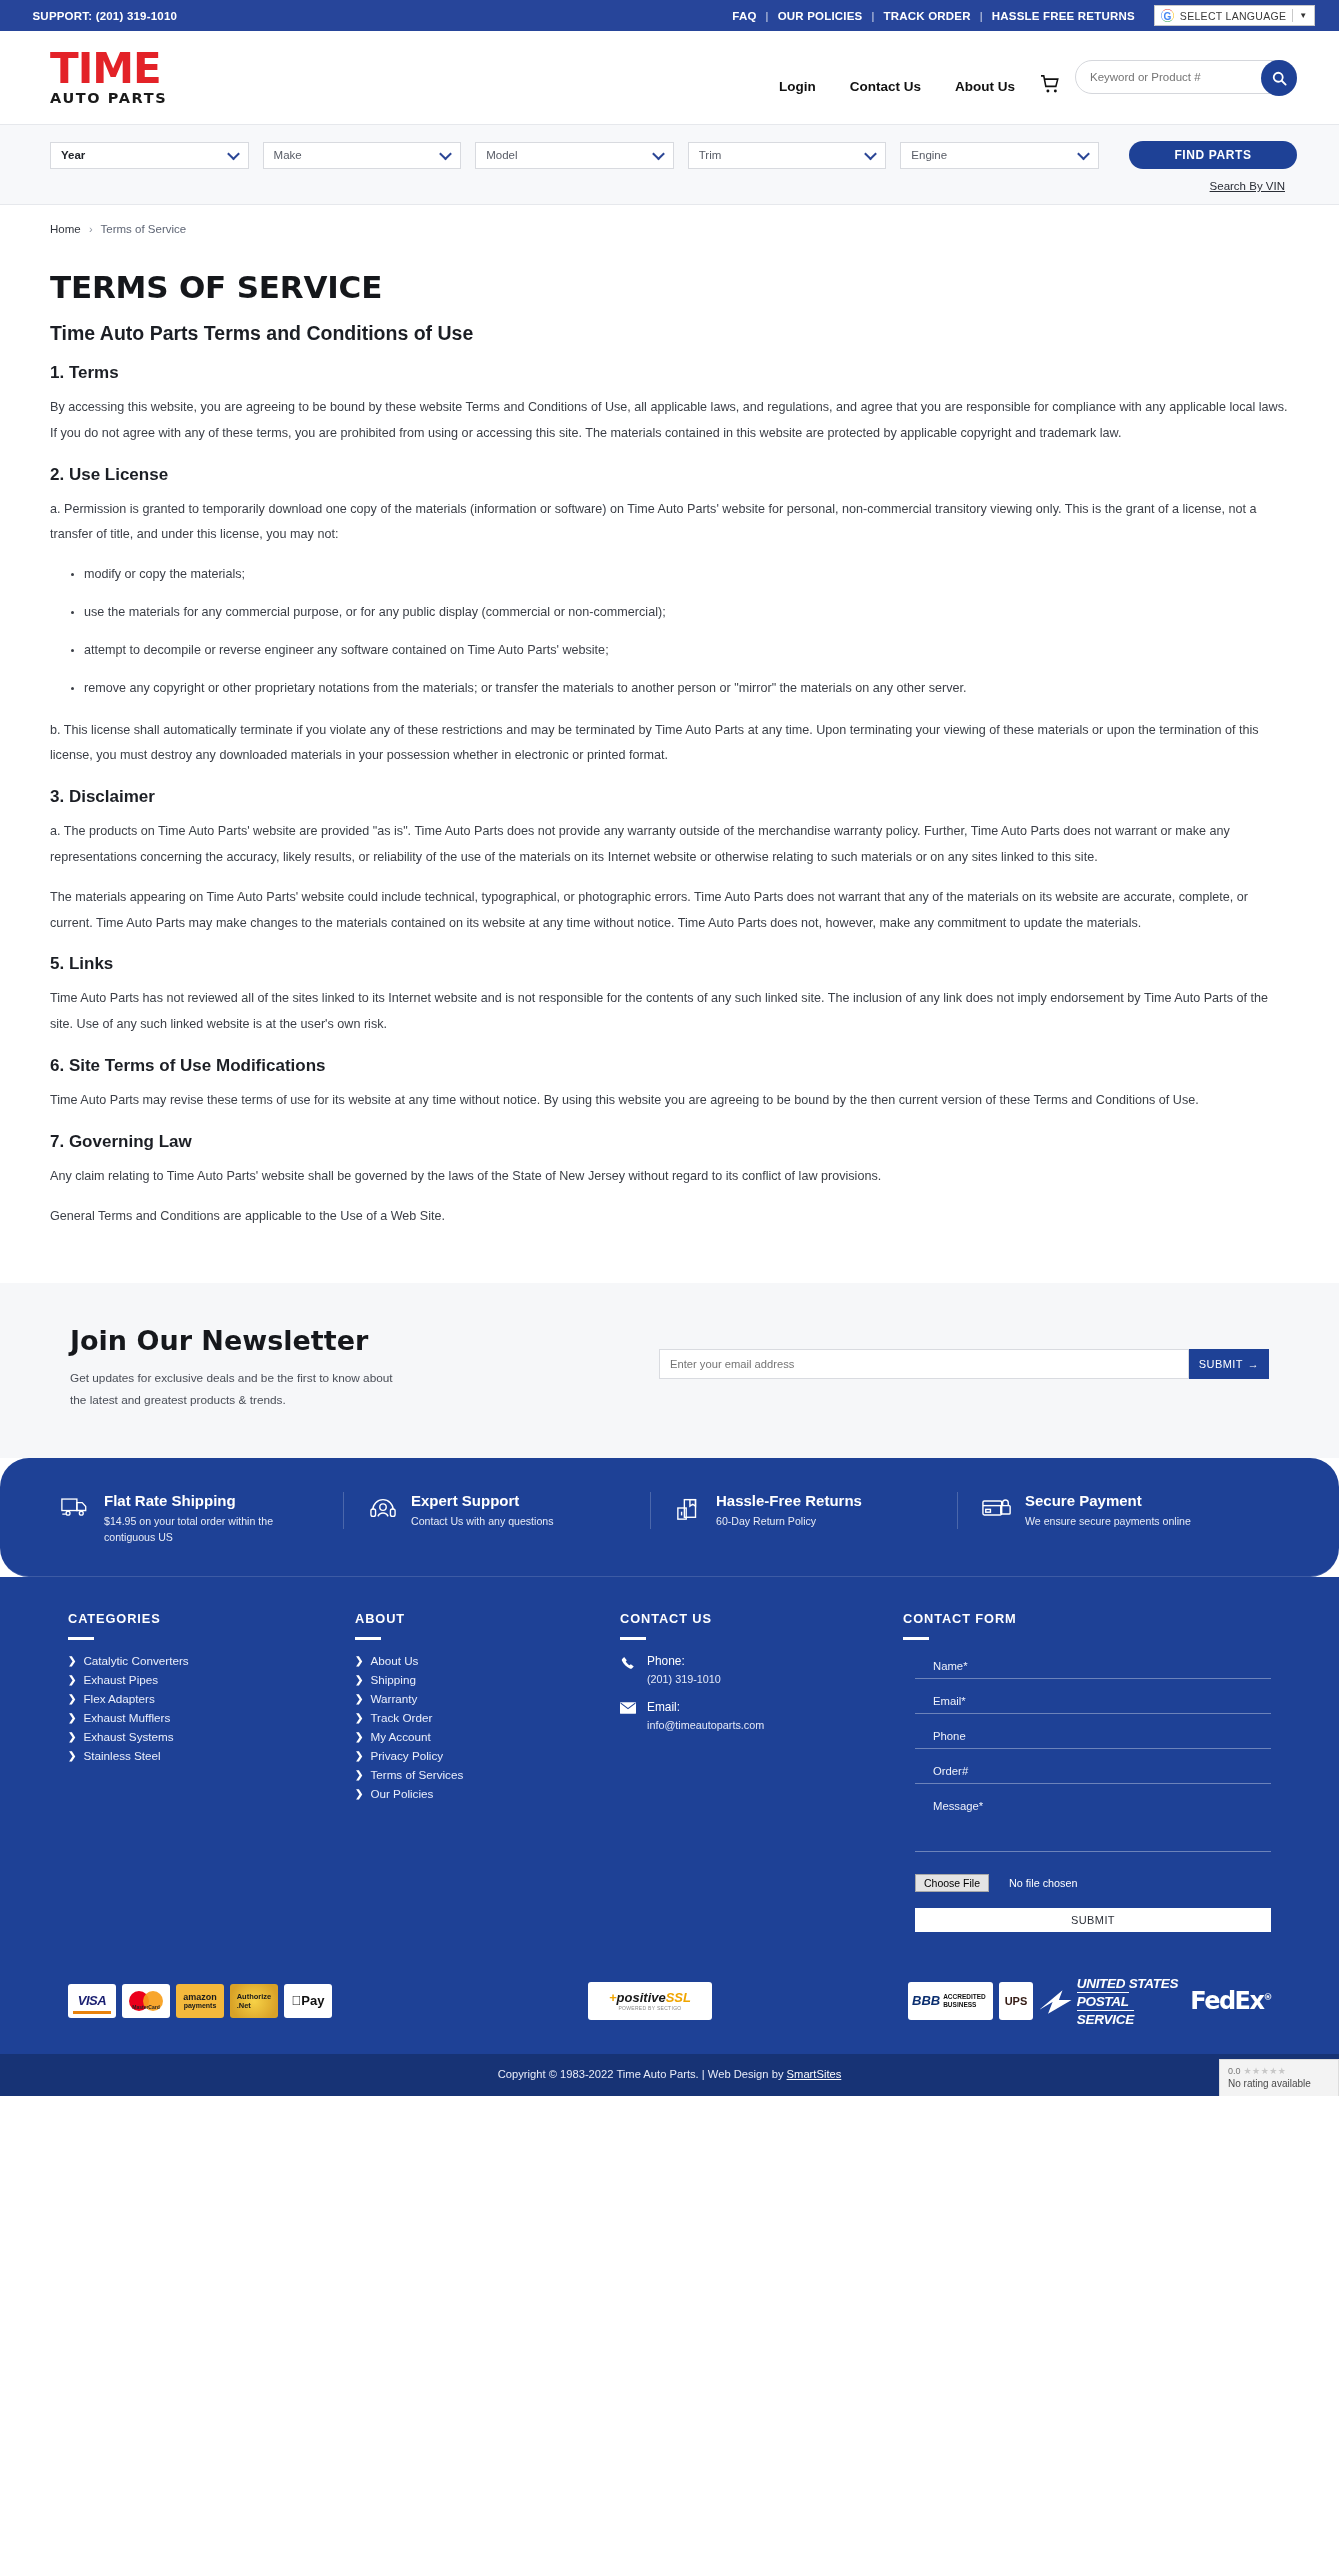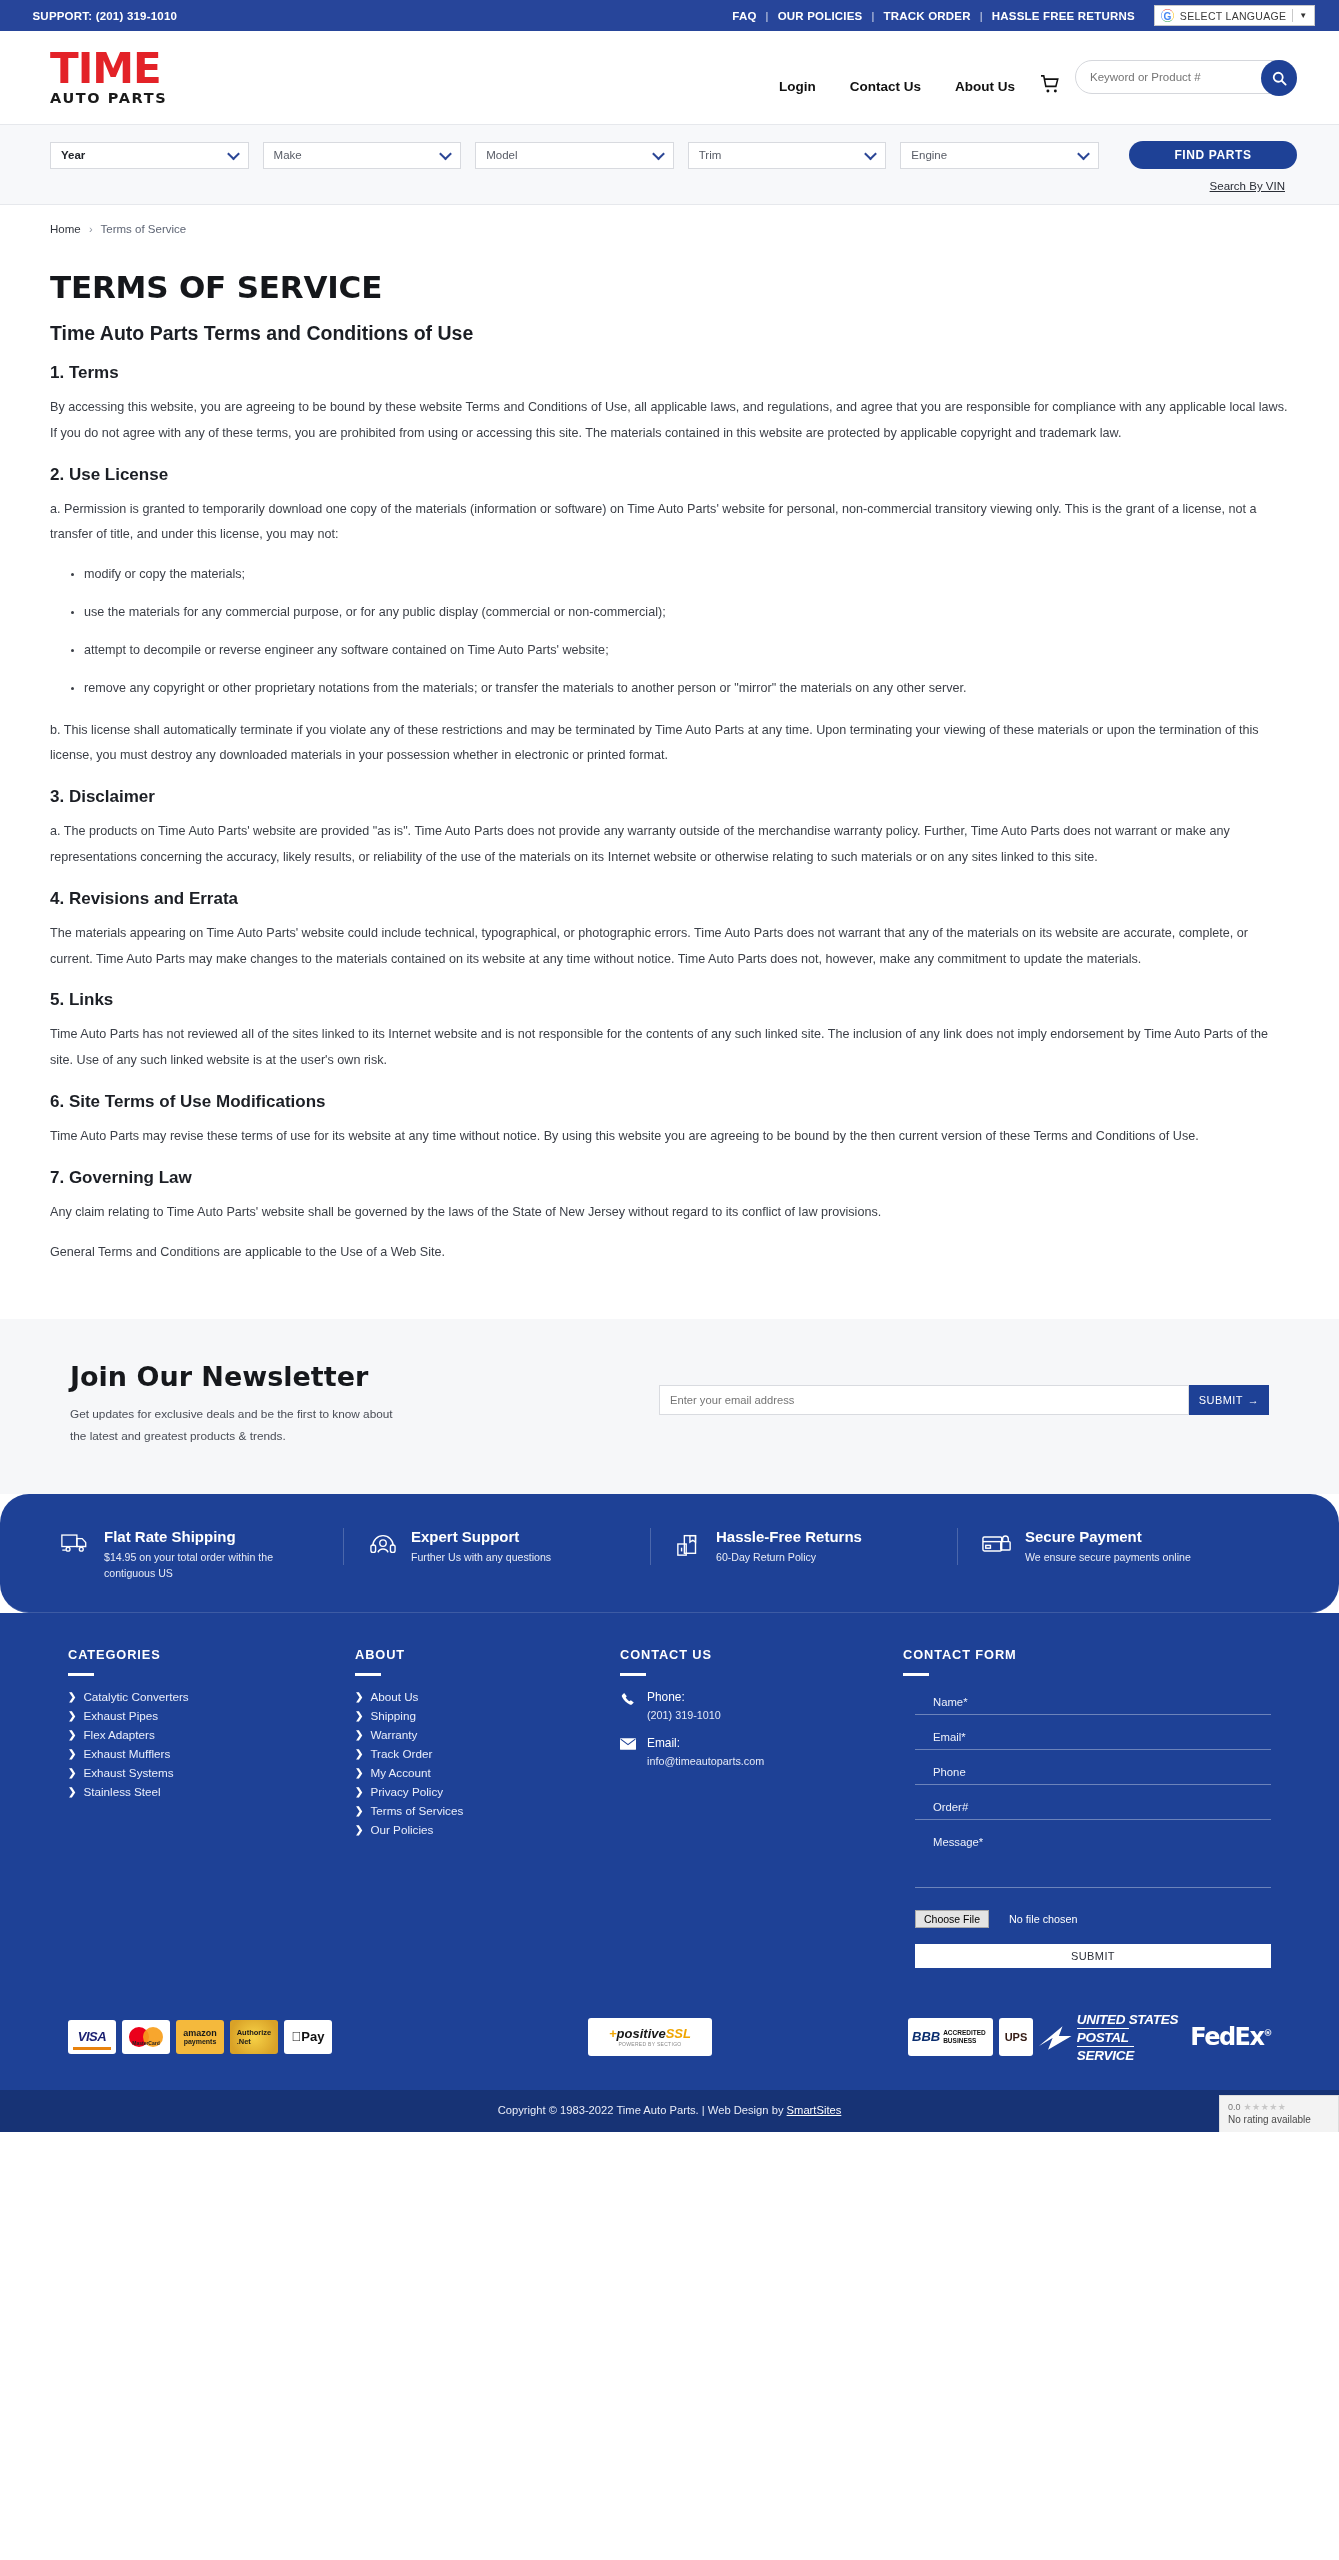"4. Revisions and Errata" h3.sec { html: <h3>4. Revisions and Errata</h3> -> none }
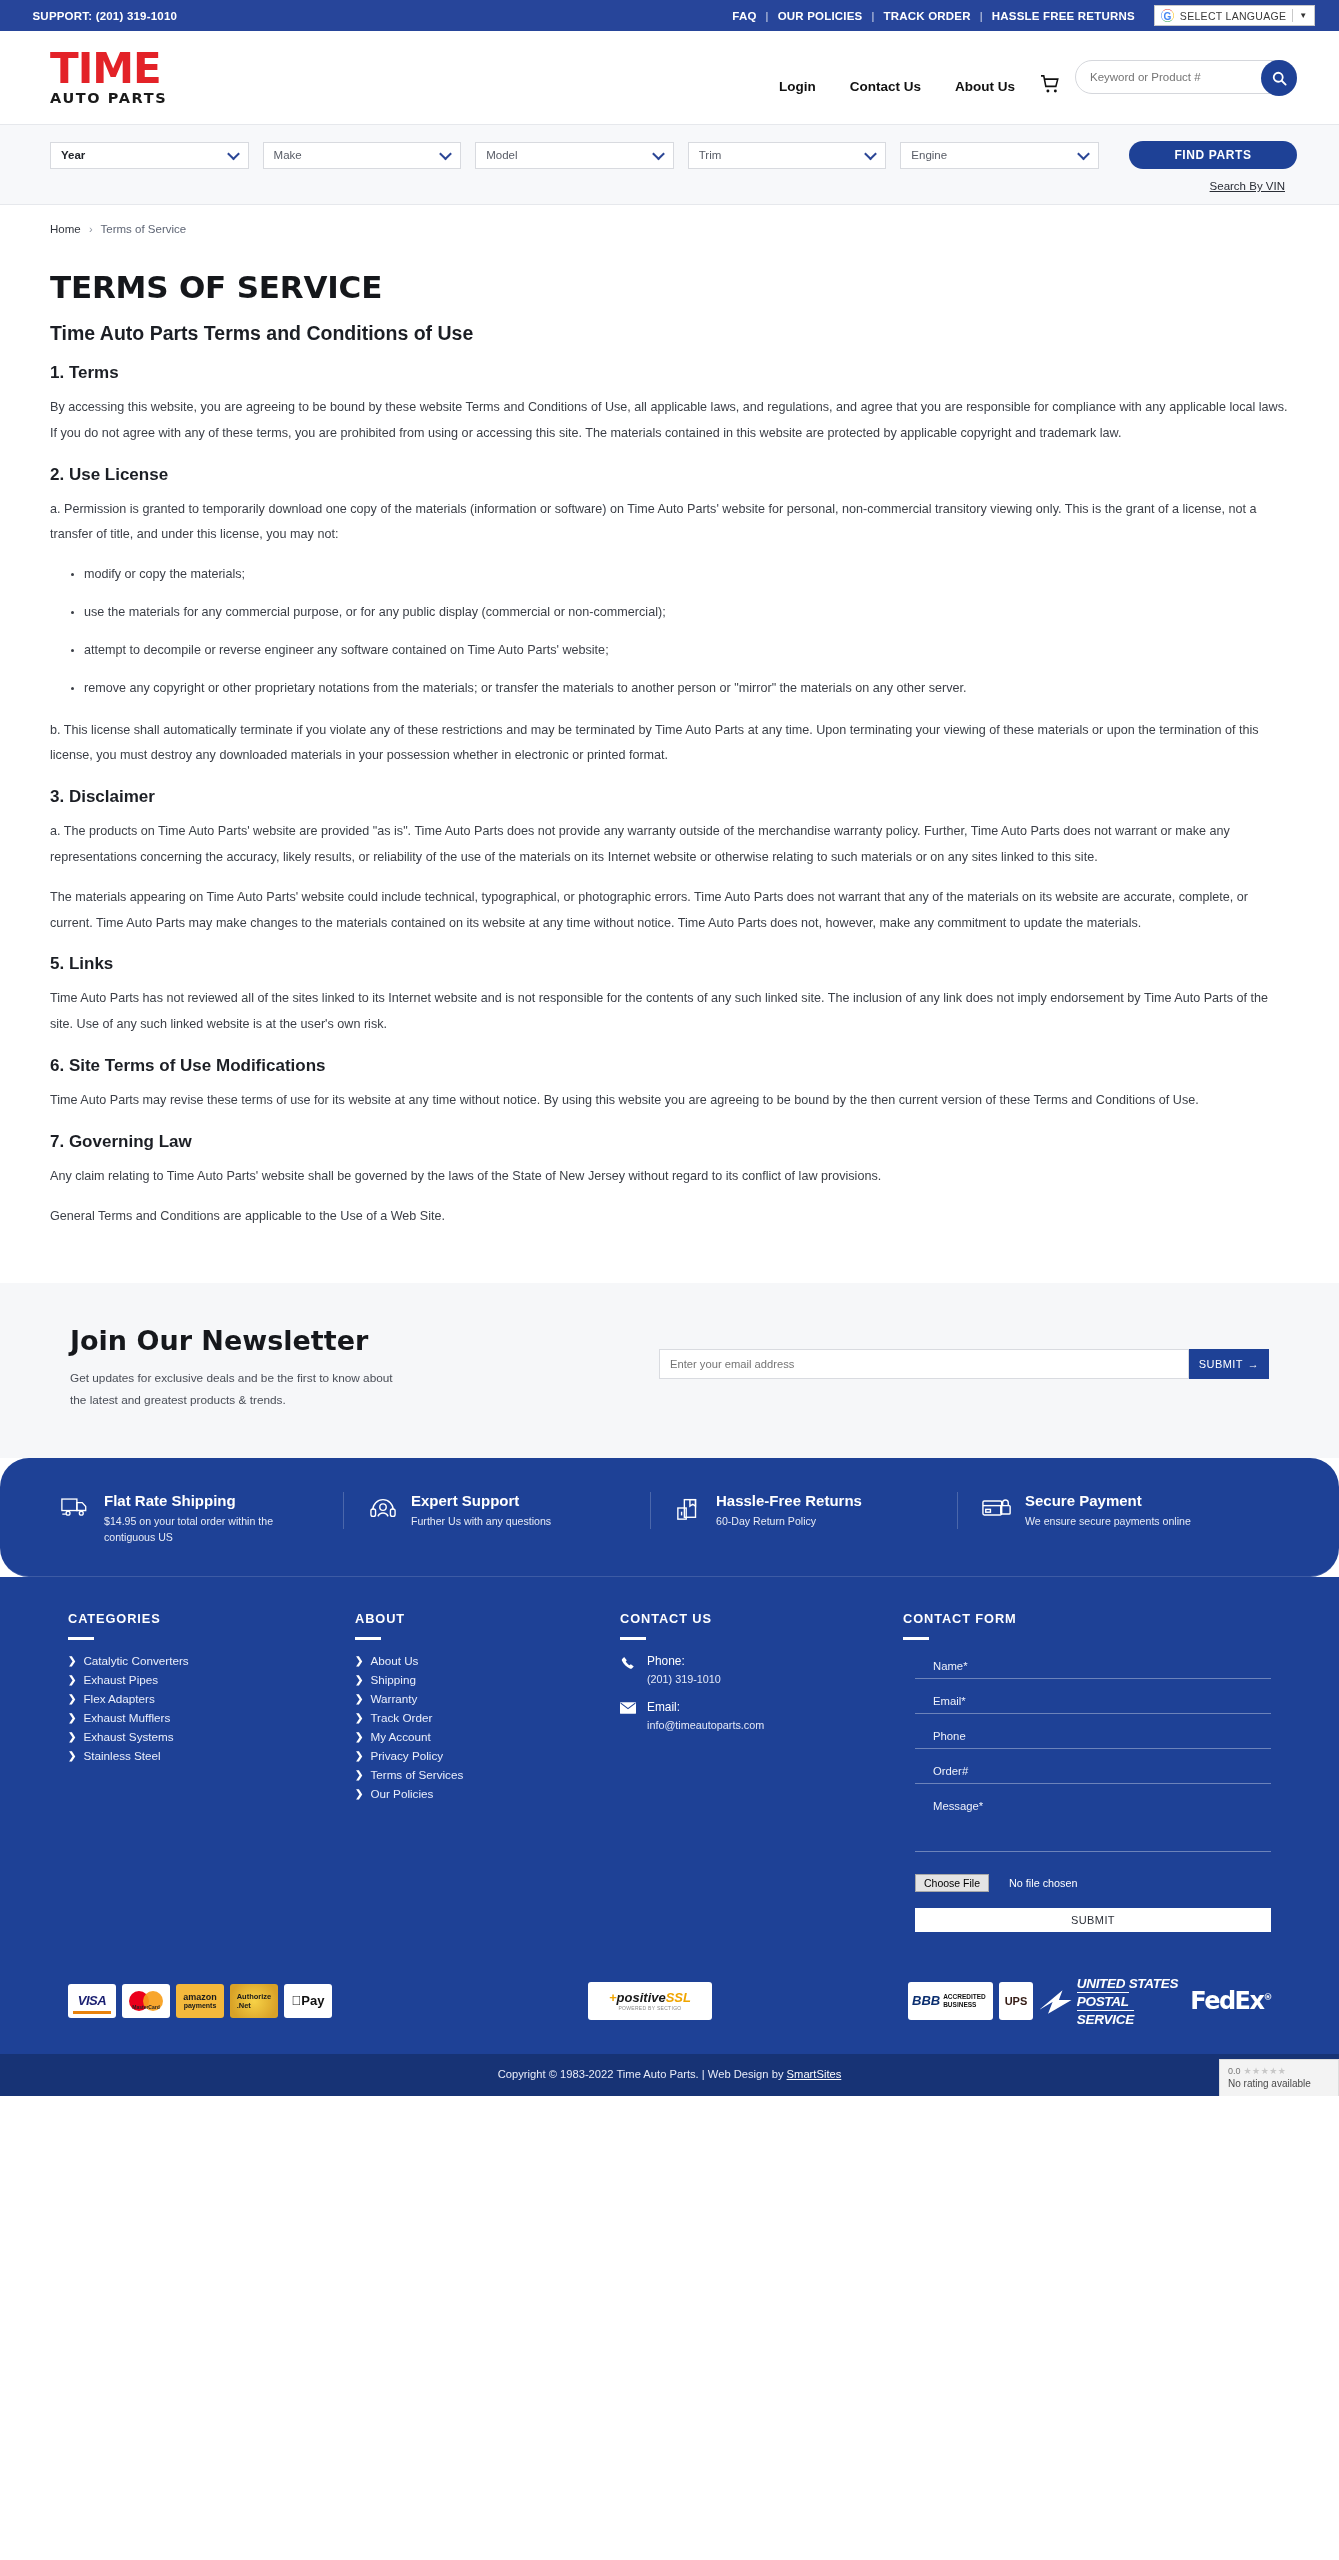"Further Us with any questions" div.feat-d { text: Further -> Contact }
